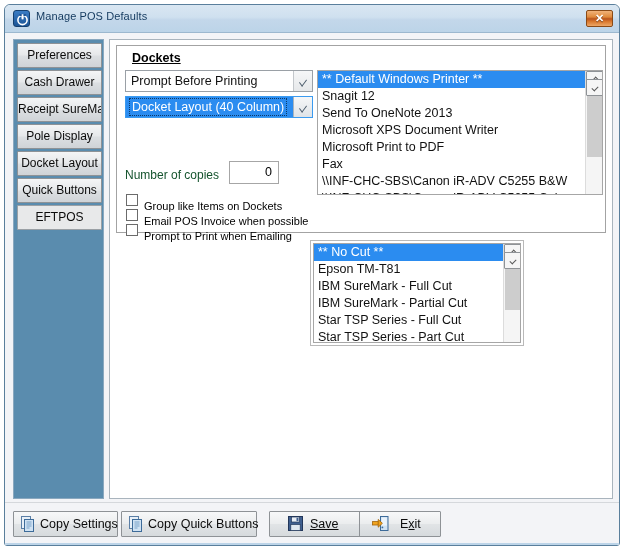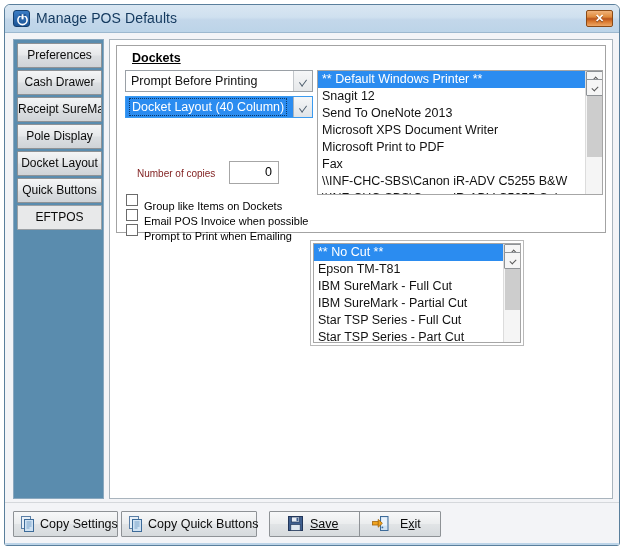"Manage POS Defaults" #win-title { font-size: 14px -> 11px }
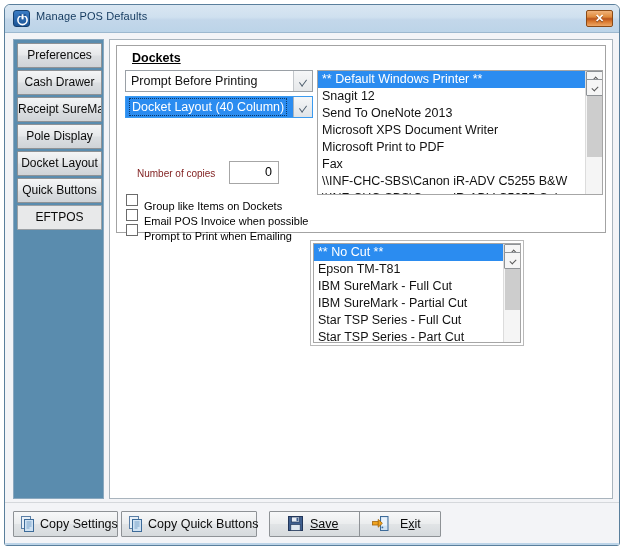"Number of copies" #copies-label { color: #7f1d1d -> #14532d; font-size: 10px -> 12px; left: 20px -> 8px }
